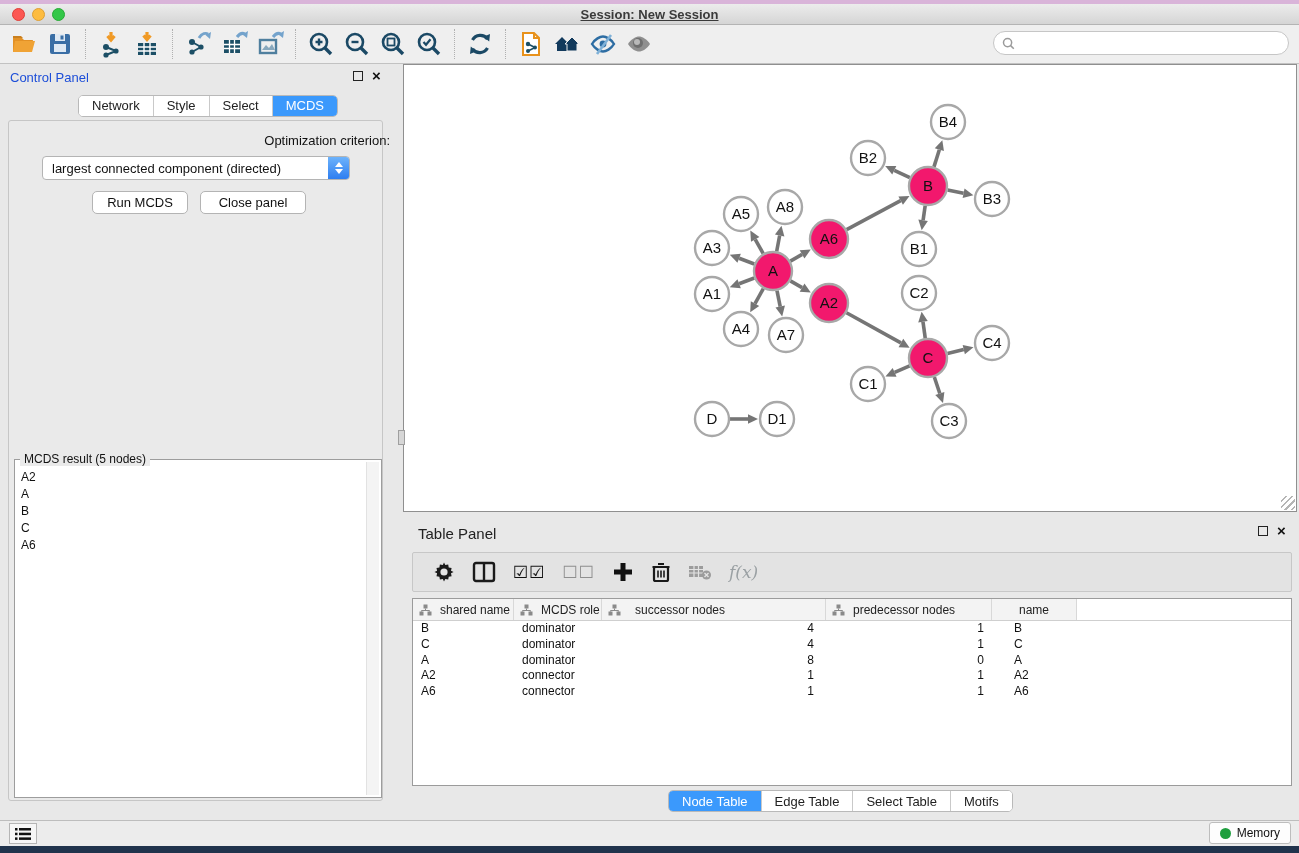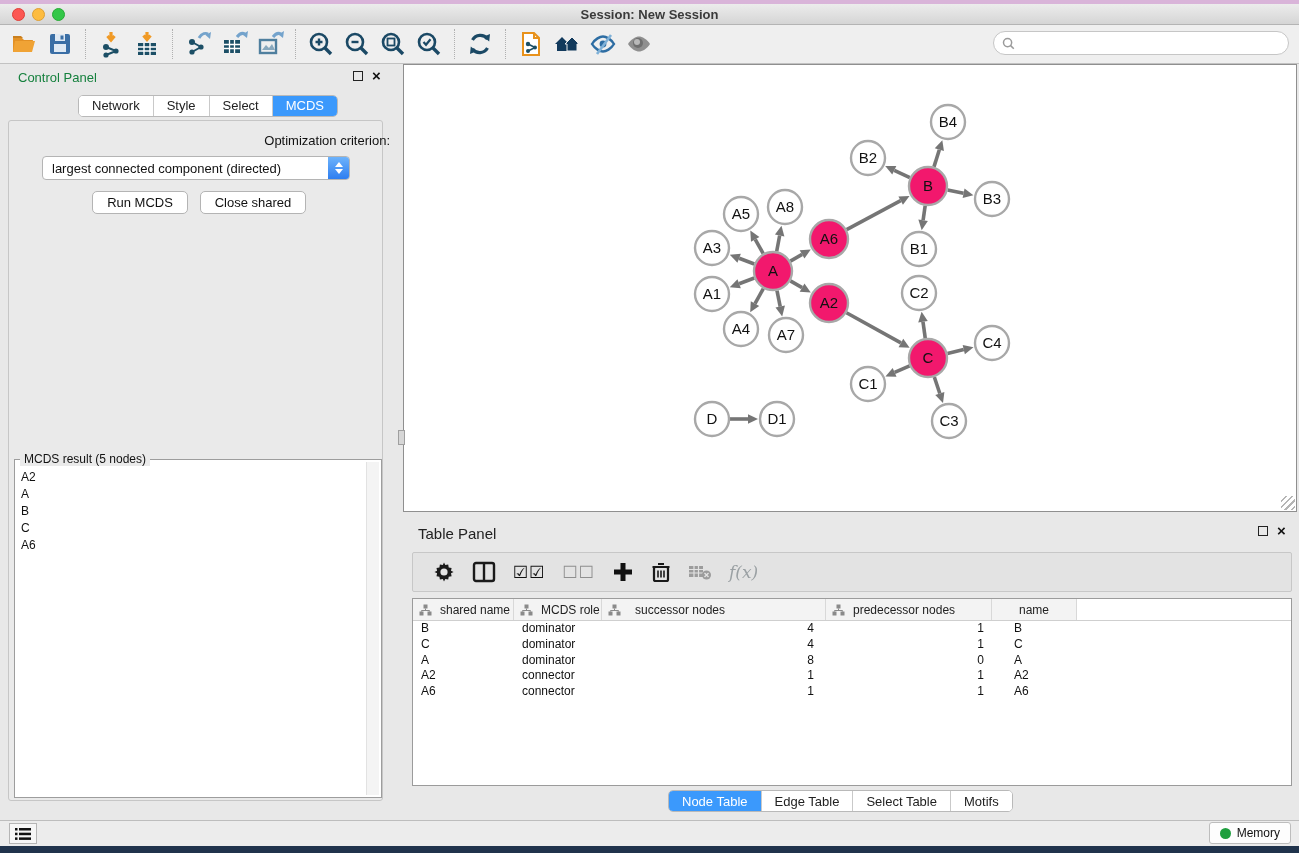"Session: New Session" #window-title { text-decoration: none -> underline }
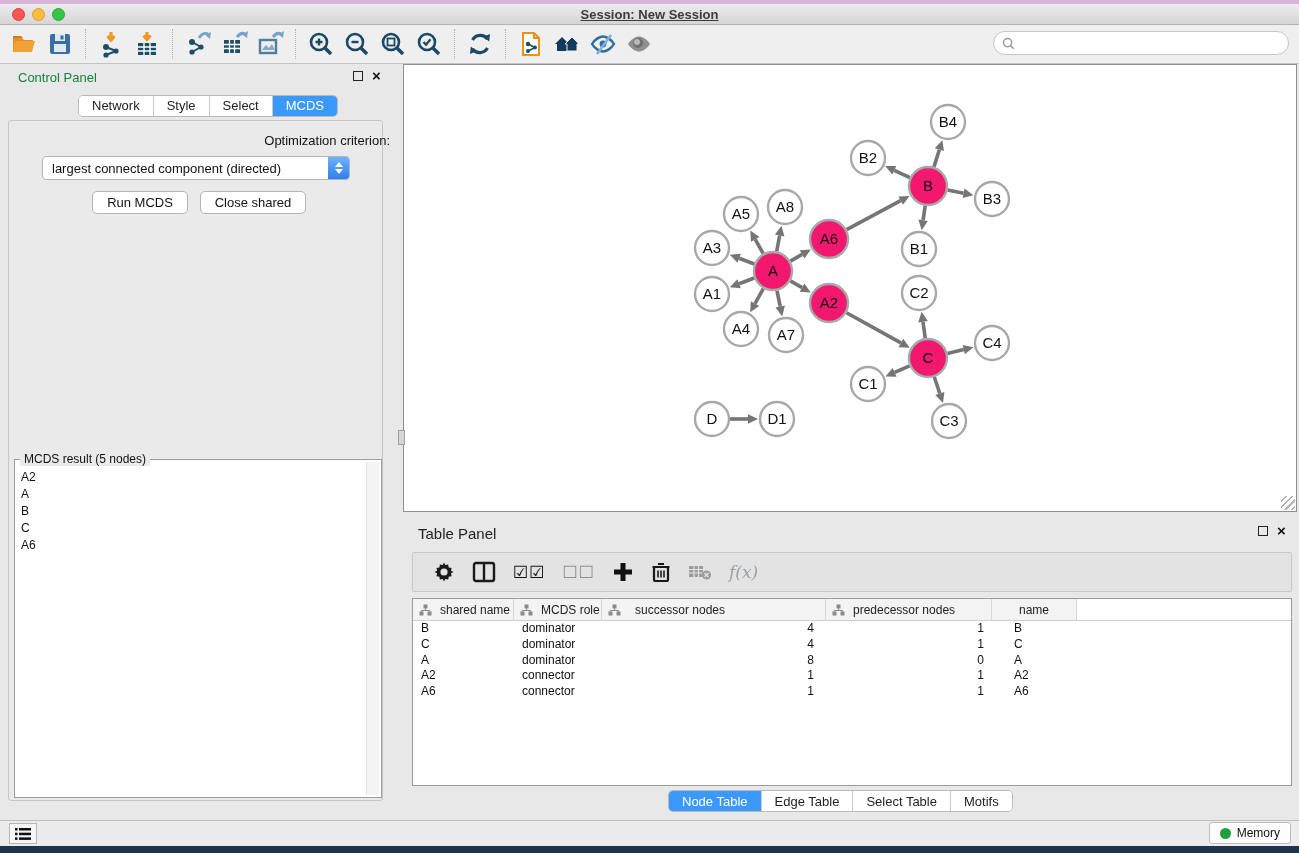"Control Panel" #cp-title { color: #15803d -> #1d4ed8; left: 18px -> 10px }
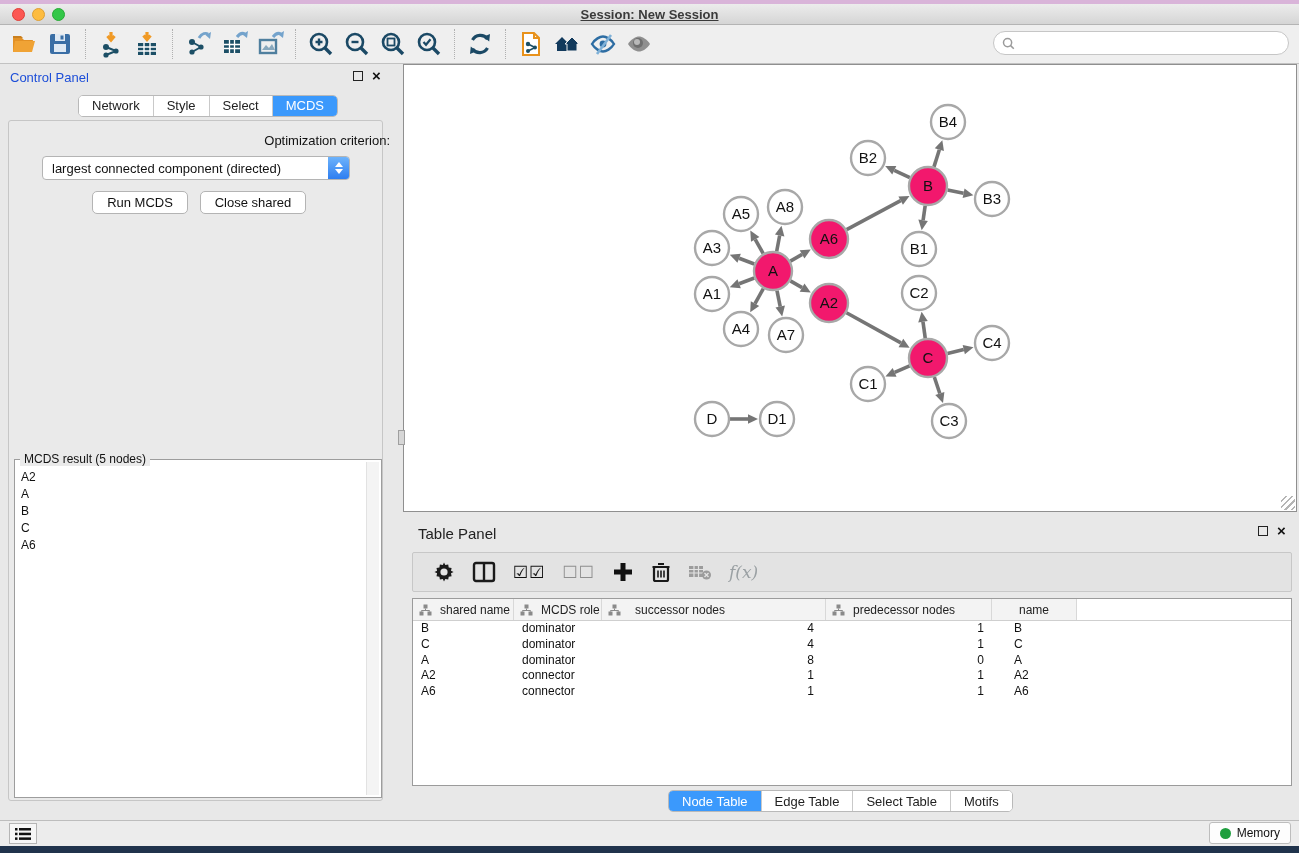"Close shared" div.pbtn { text: shared -> panel }
